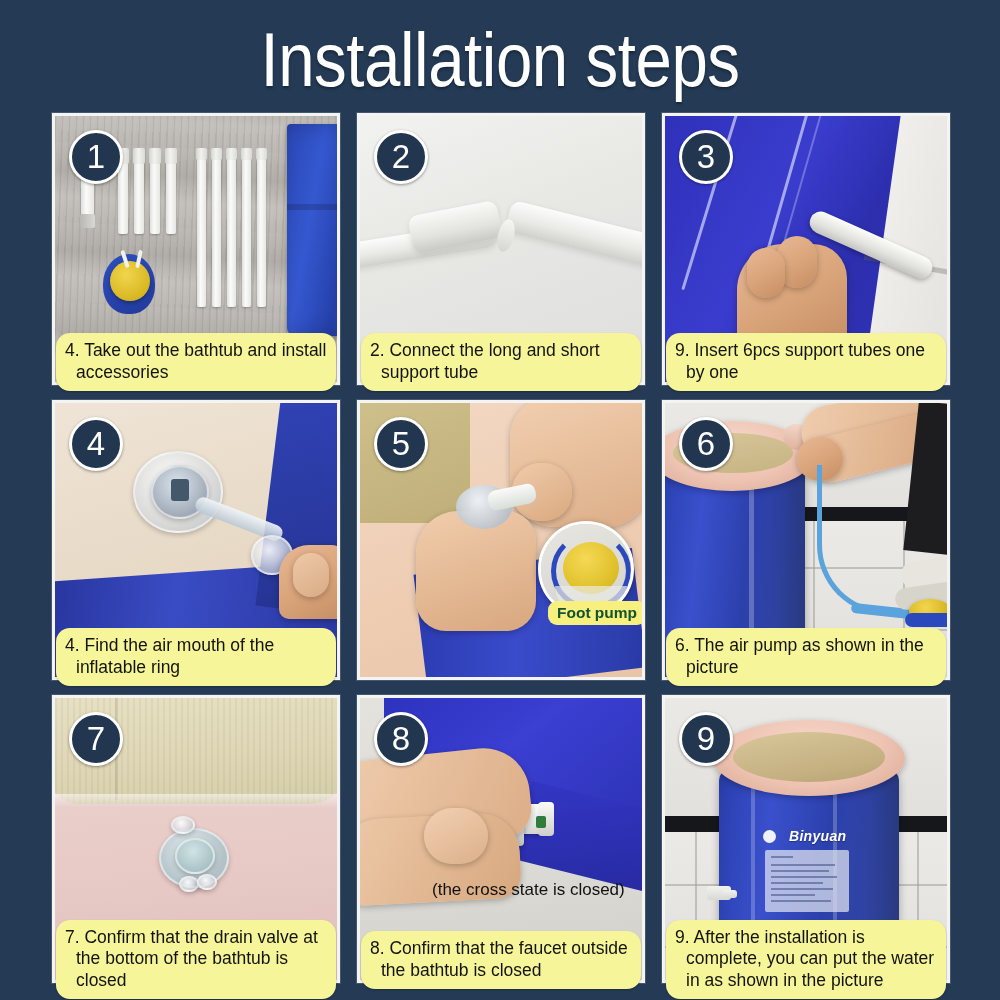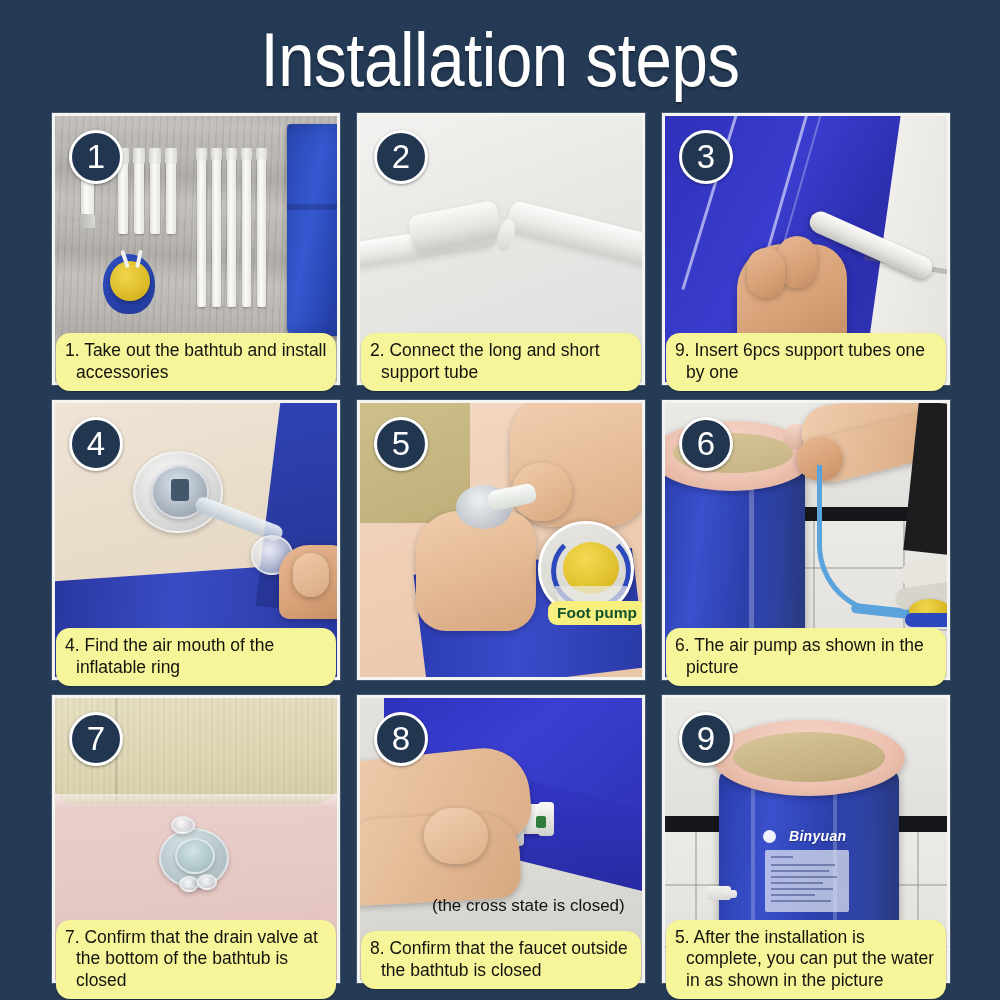"1. Take out the bathtub" div.caption { text: 1 -> 4 }
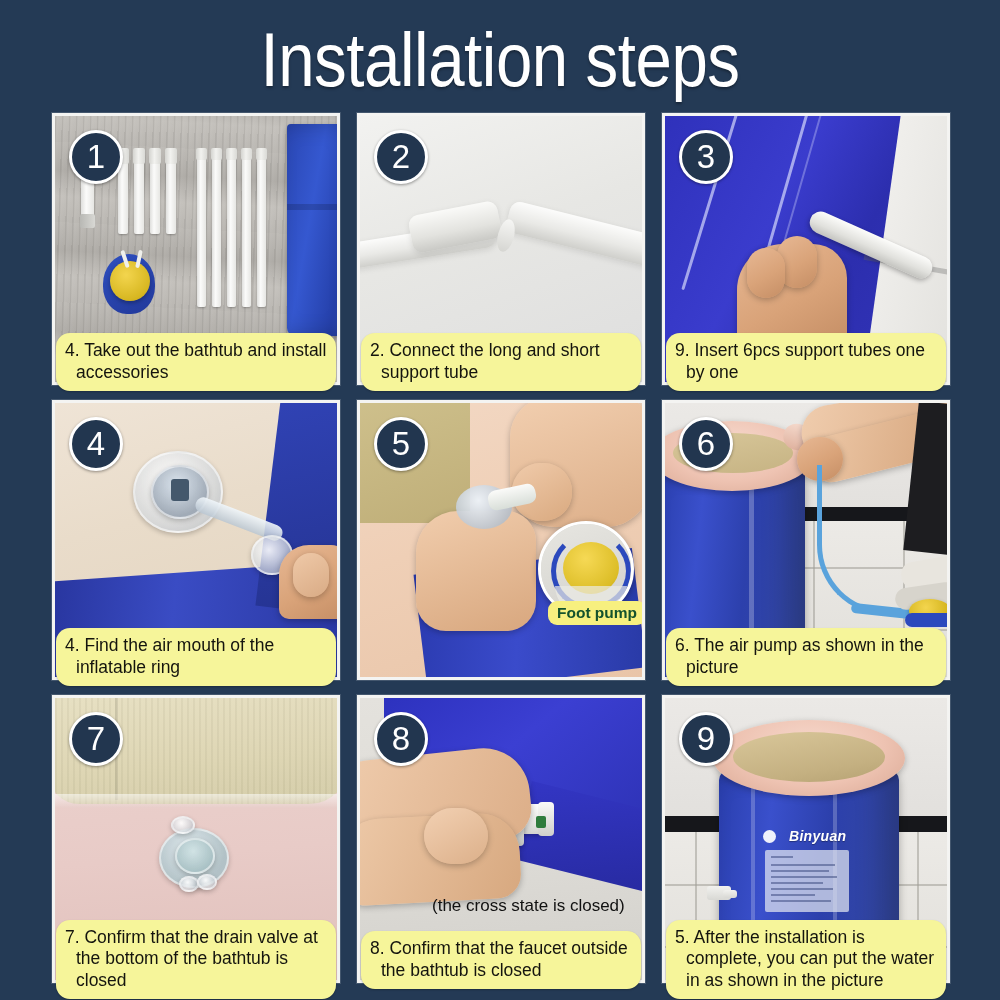"(the cross state is closed)" div.overlay-note { top: 198px -> 182px }
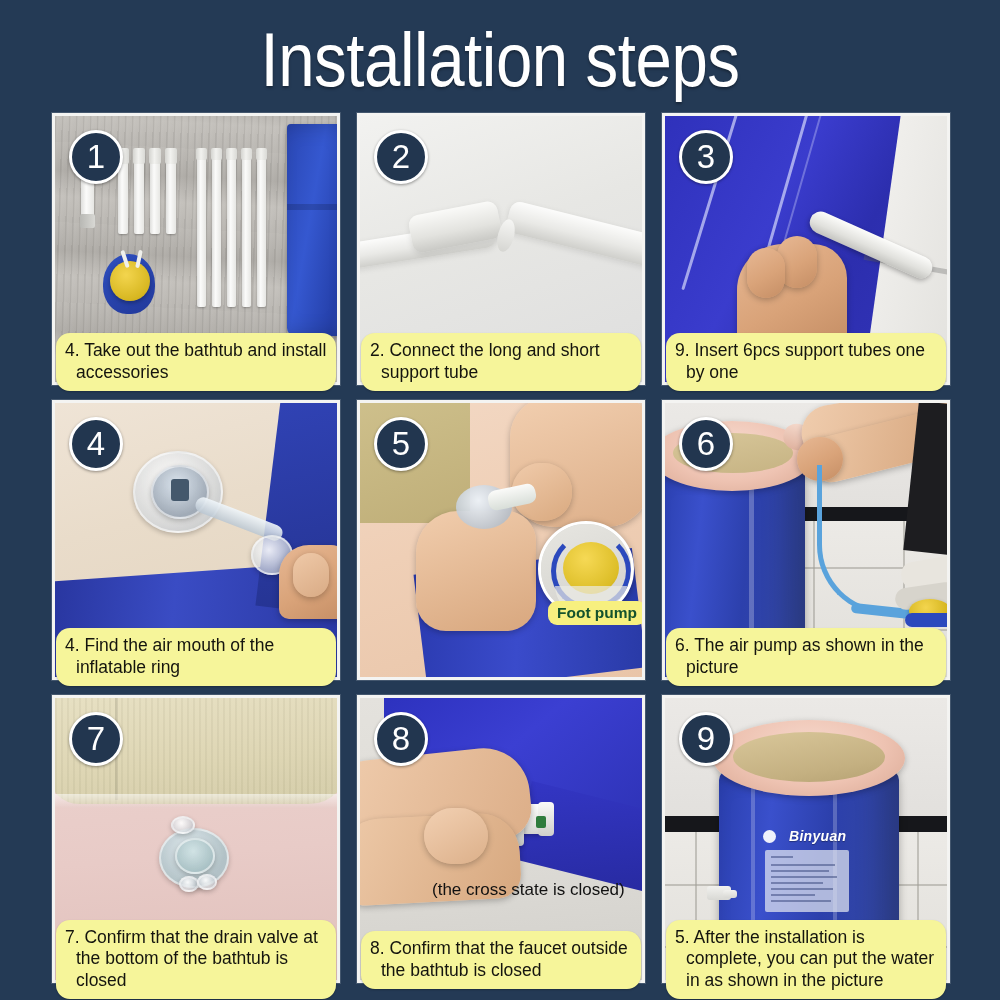"5. After the installation is" div.caption { text: 5 -> 9 }
